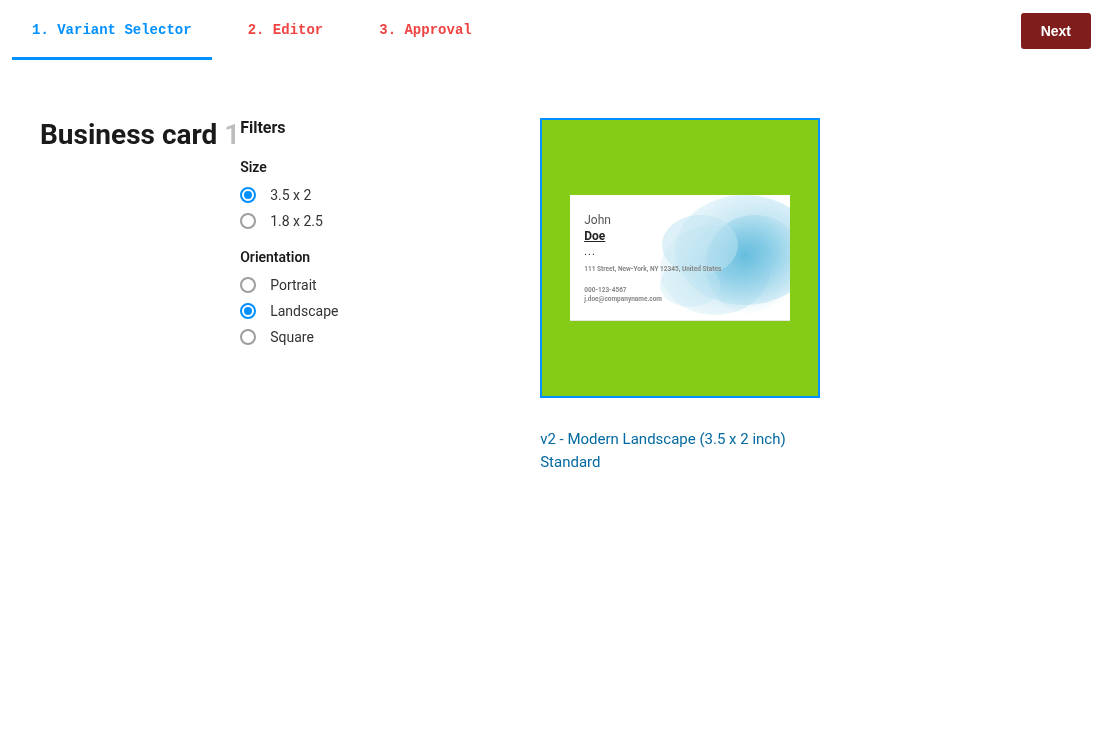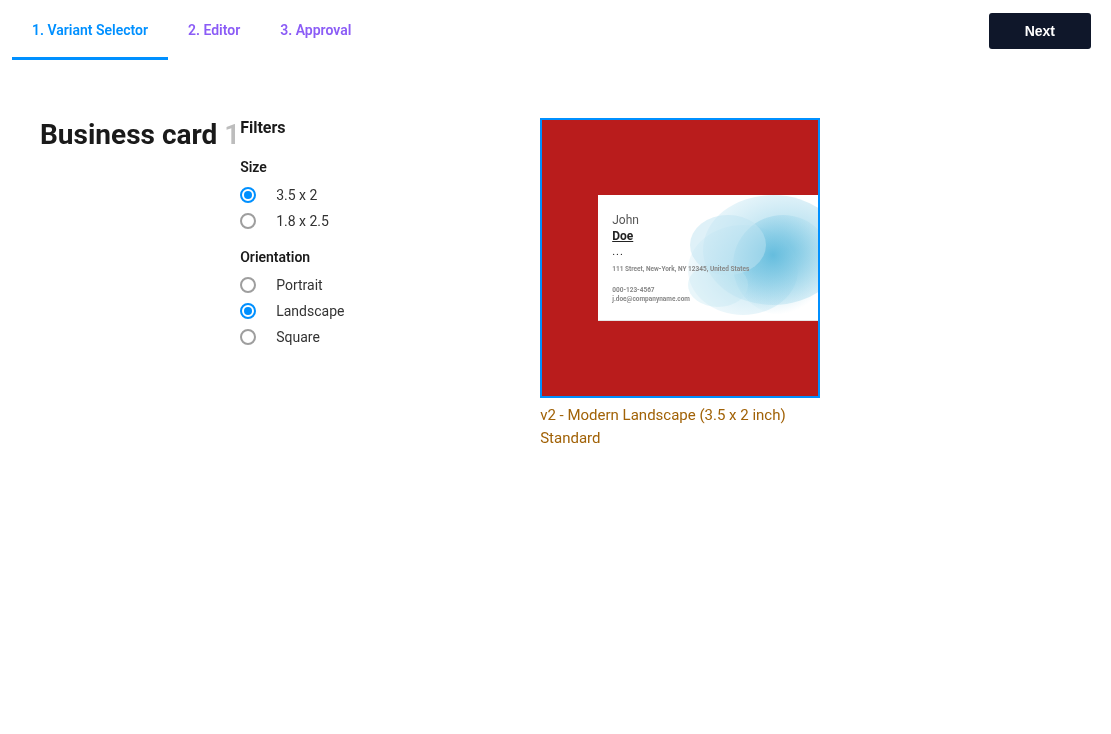"1. Variant Selector" .tabs { font-family: none -> Liberation Mono, monospace; gap: 0 -> 16px }
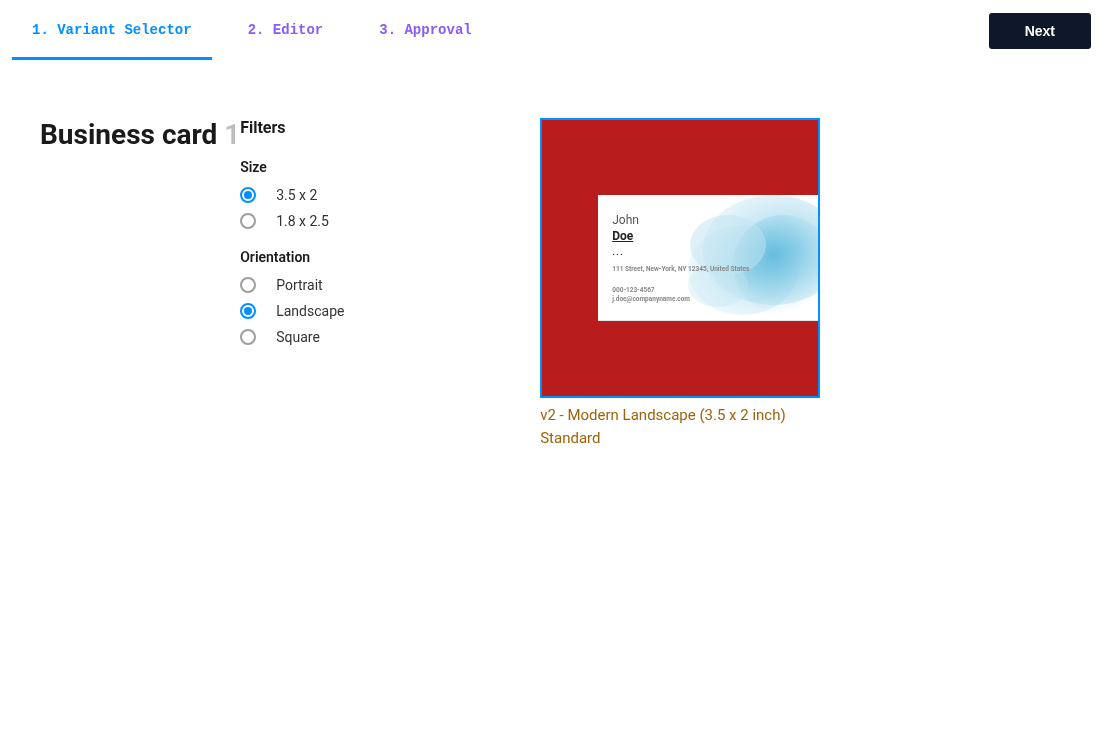"2. Editor" .tab { color: #8b5cf6 -> #ef4444 }
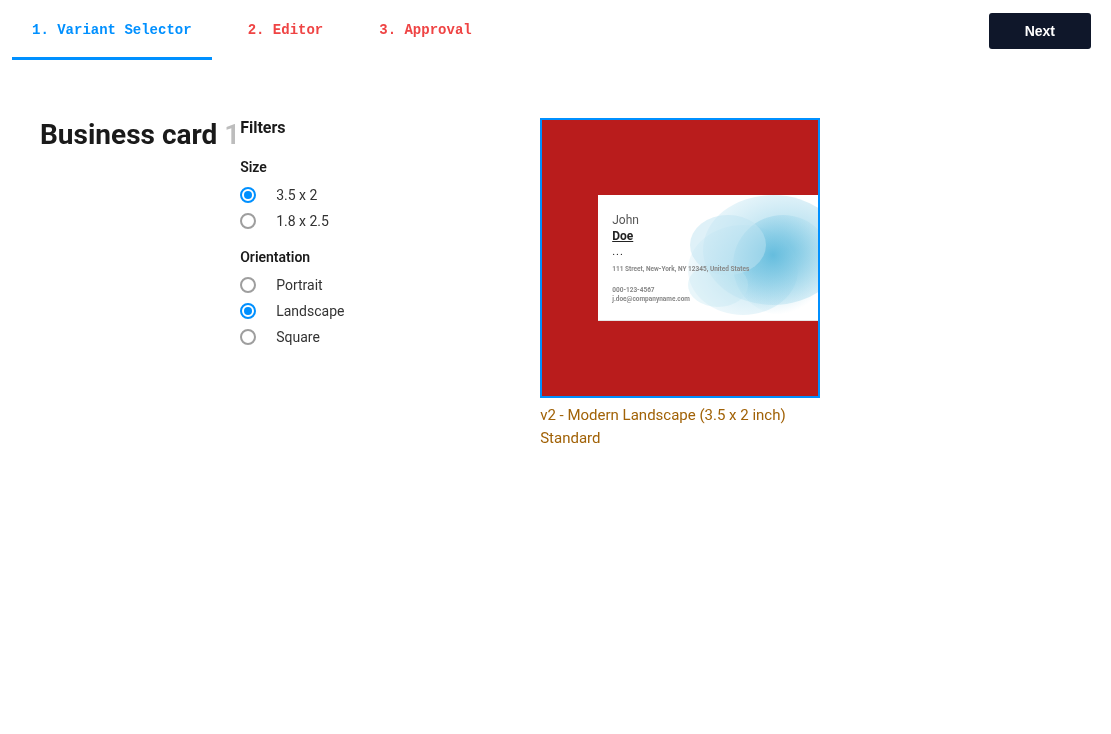"Next" .next-btn { background: #0f172a -> #7f1d1d; padding: 10px 36px -> 10px 20px }
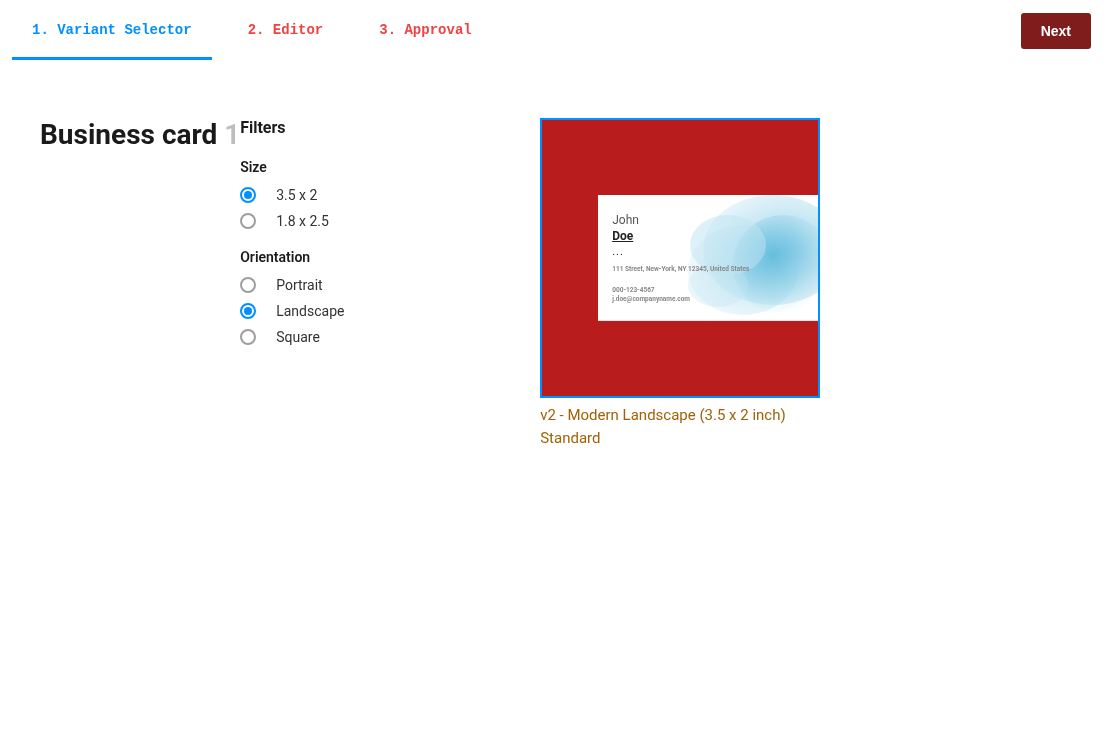"3.5 x 2" .radio-row { gap: 20px -> 14px }
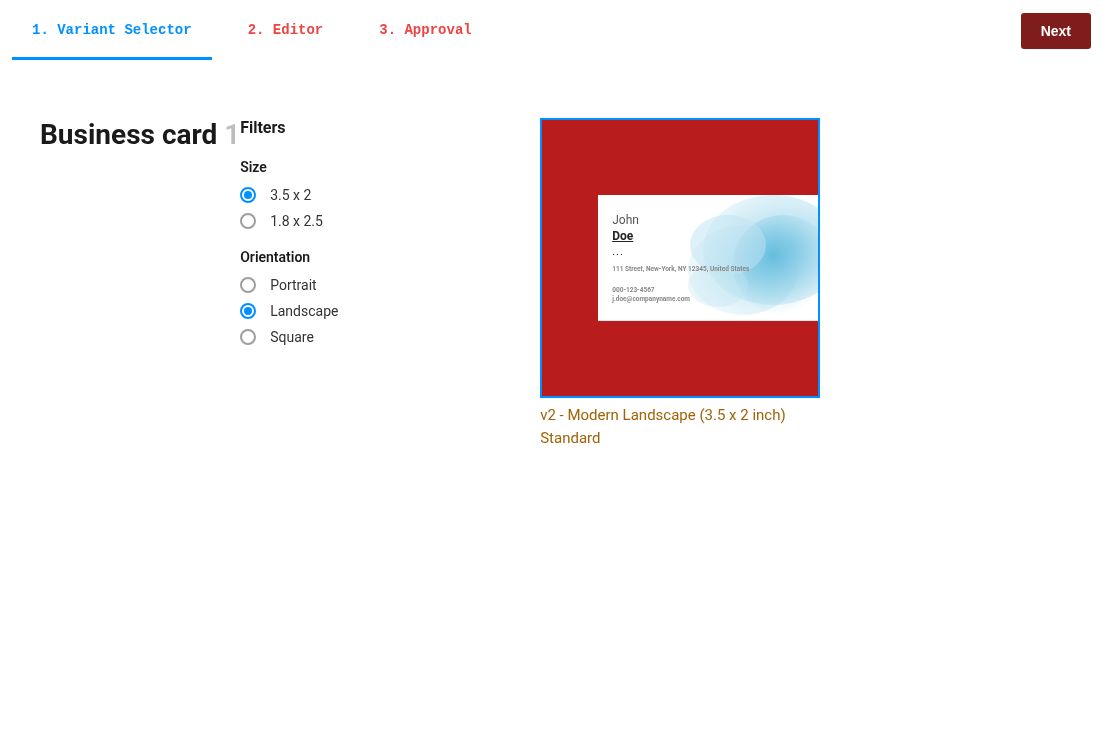"John" .card-preview { background: #b91c1c -> #84cc16; justify-content: flex-end -> center }
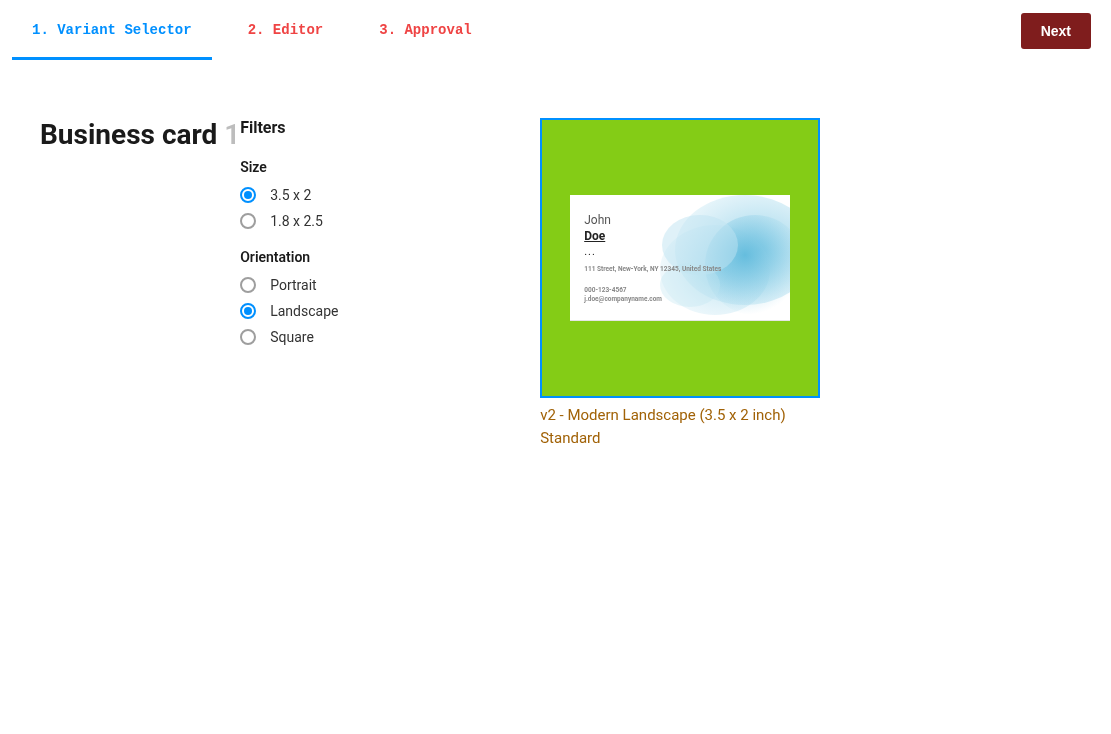"v2 - Modern Landscape (3.5" .card-label { color: #a16207 -> #0369a1; margin-top: 6px -> 30px }
